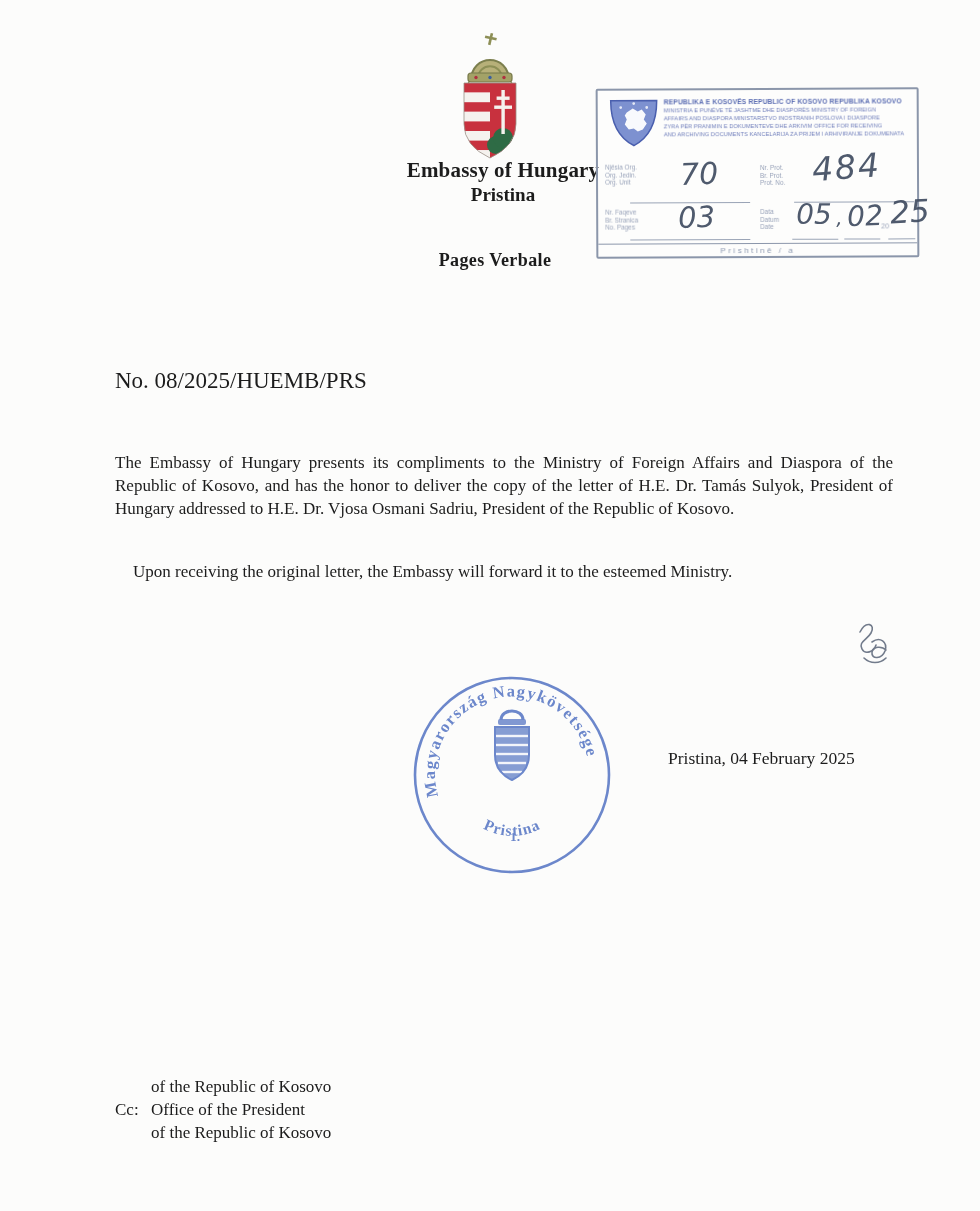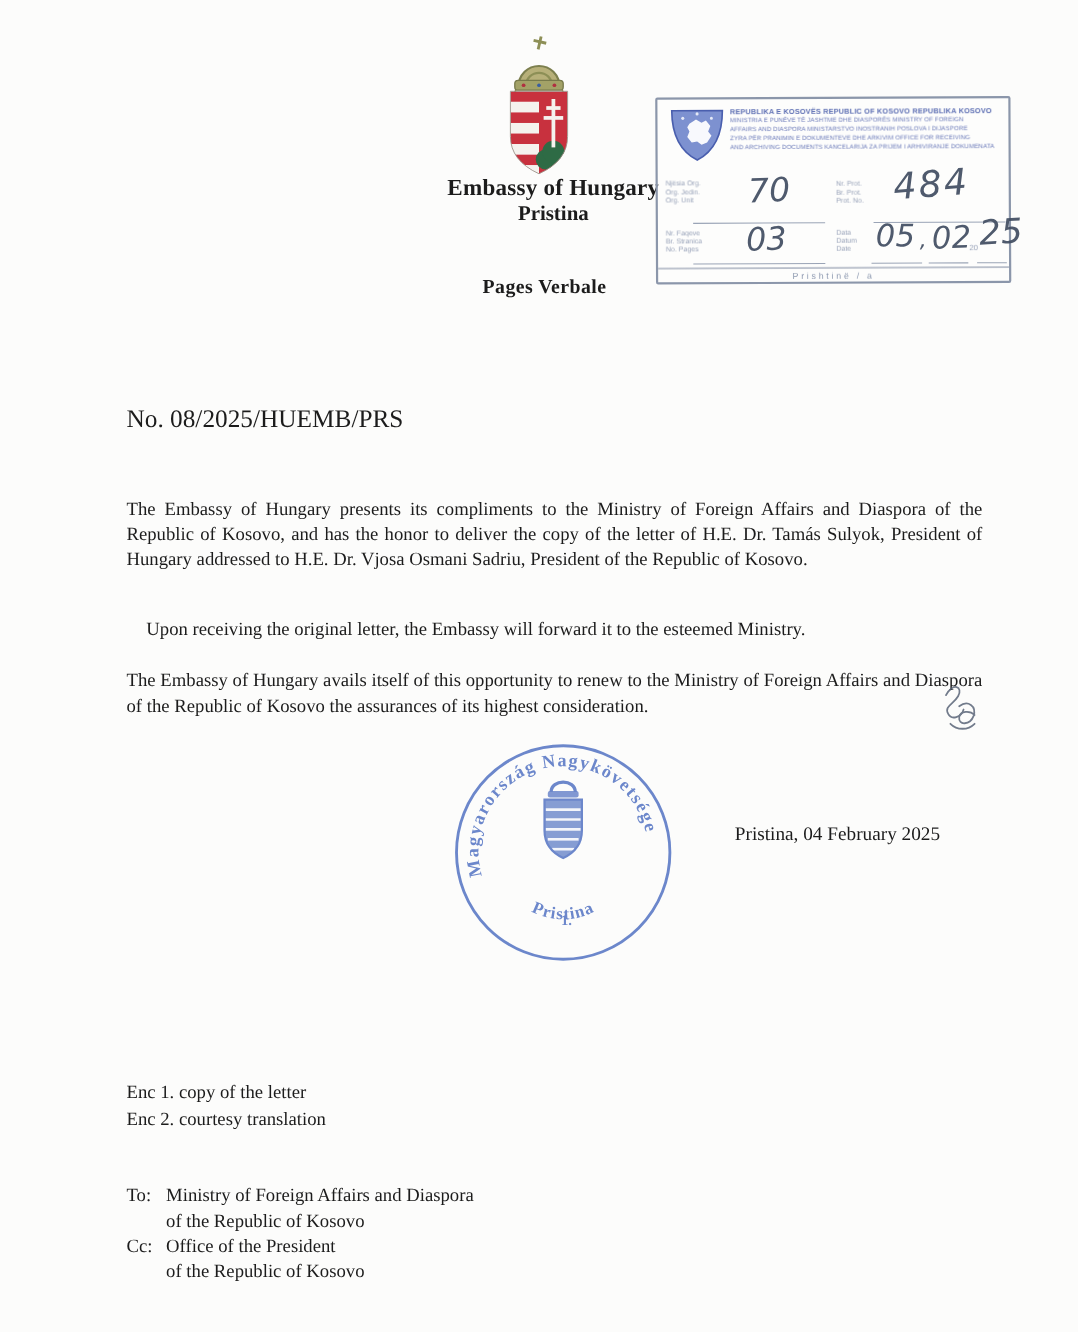"The Embassy of Hungary avails" div.abs { html: <div>The Embassy of Hungary avails itself of this opportunity to renew to the Ministry of Foreign Affairs and Diaspora of the Republic of Kosovo the assurances of its highest consideration.</div> -> none }
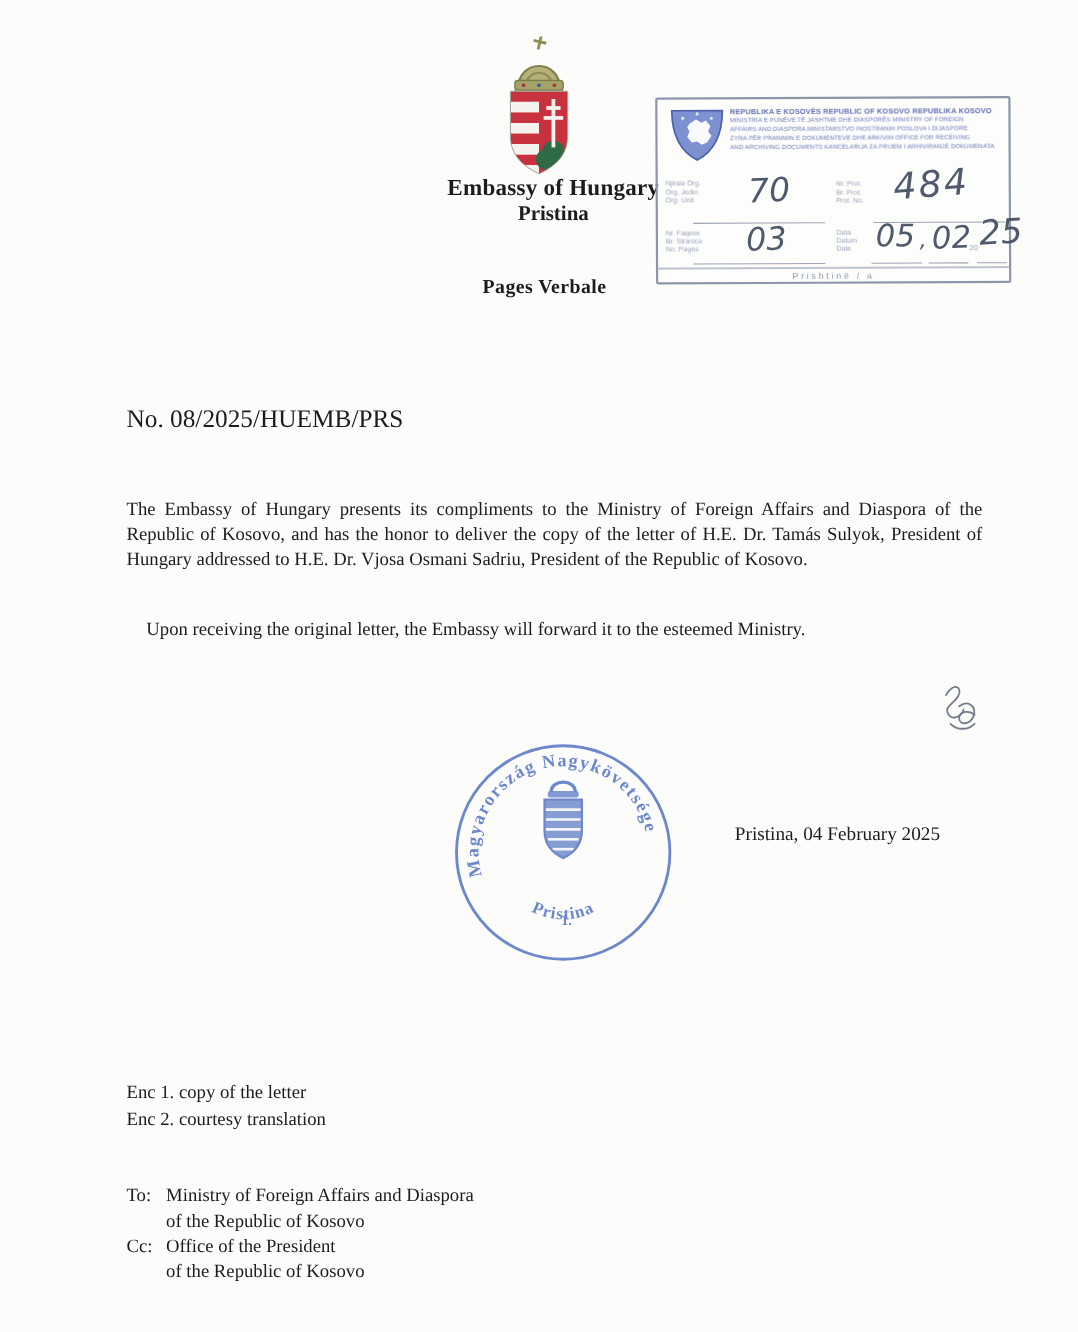"Enc 1. copy of the" div.abs { html: <div> <div>Enc 1. copy of the letter</div> <div>Enc 2. courtesy translation</div> </div> -> none }
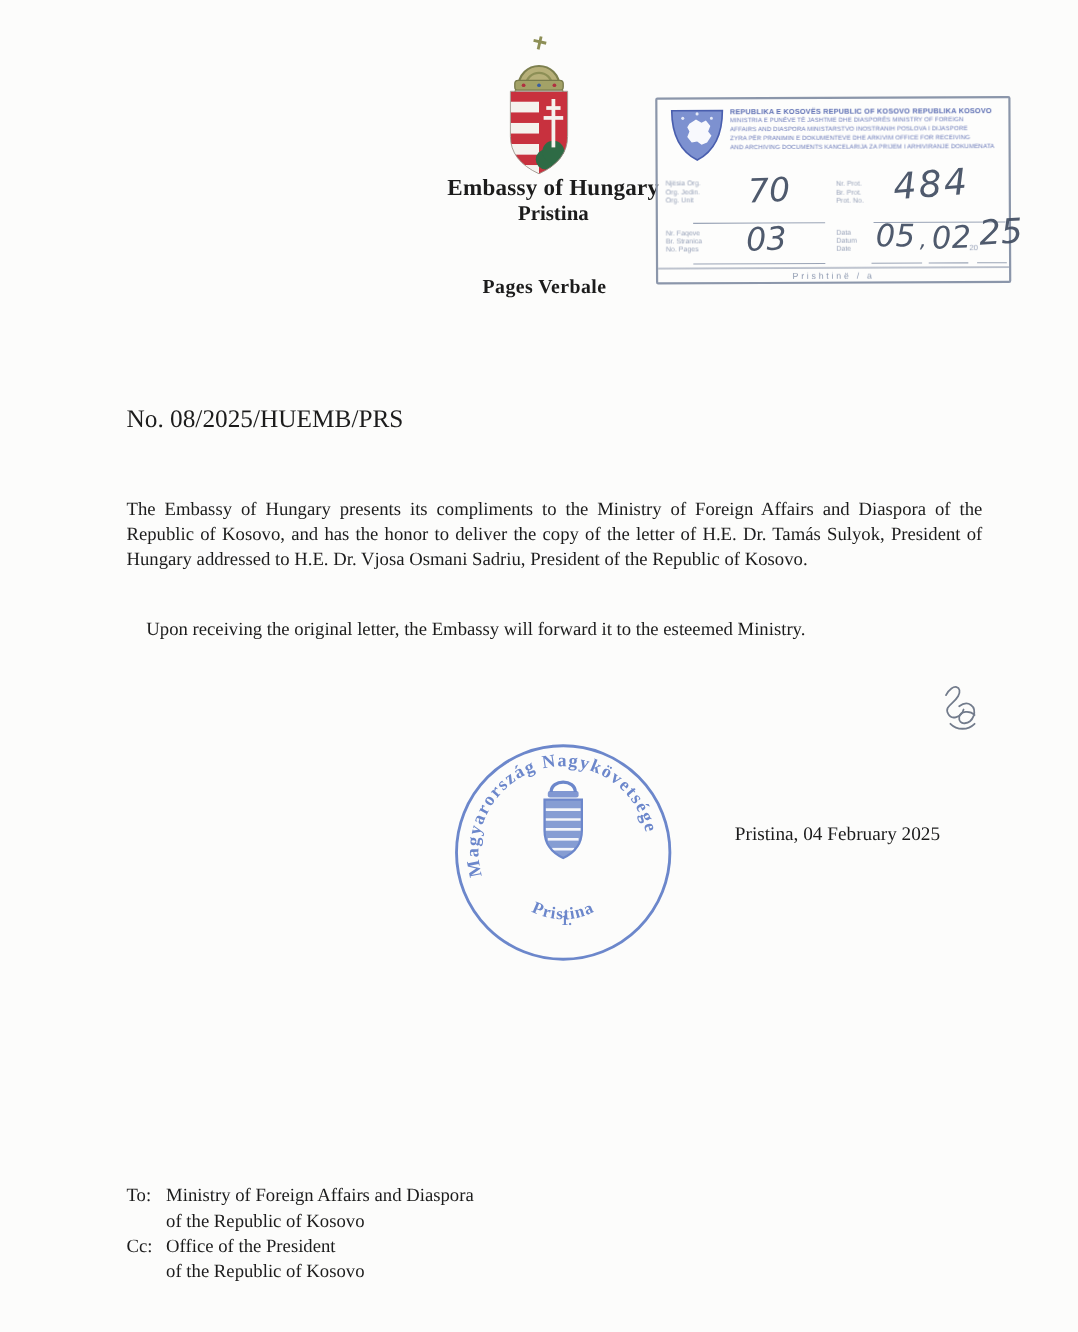"To:" div.recip-row { html: <div> <span>To:</span> <span>Ministry of Foreign Affairs and Diaspora</span> </div> -> none }
